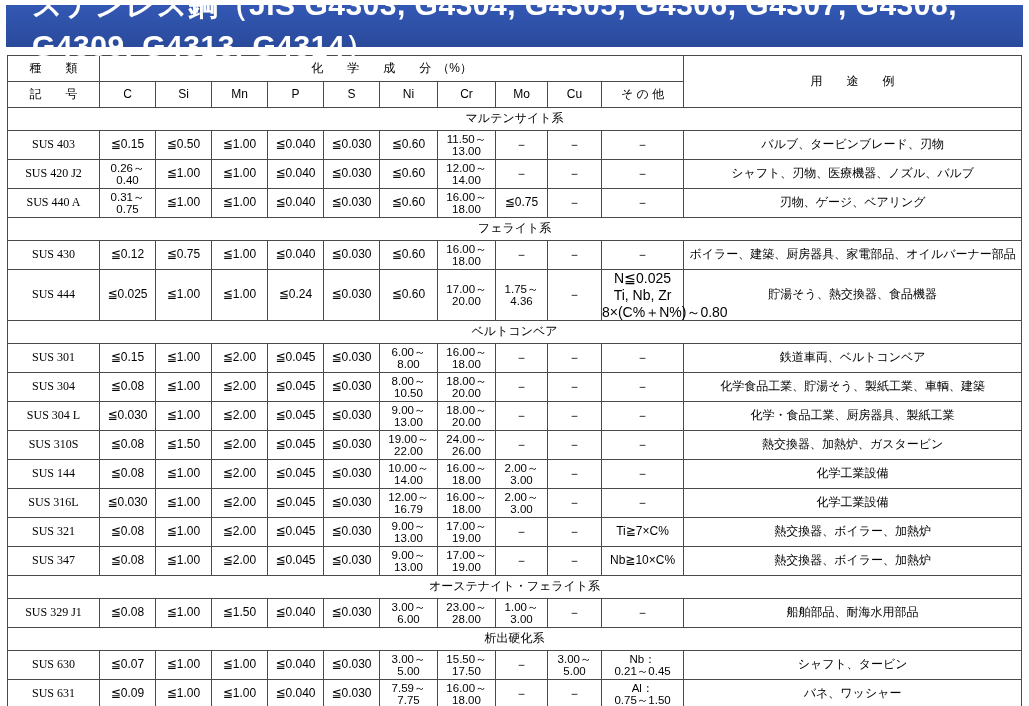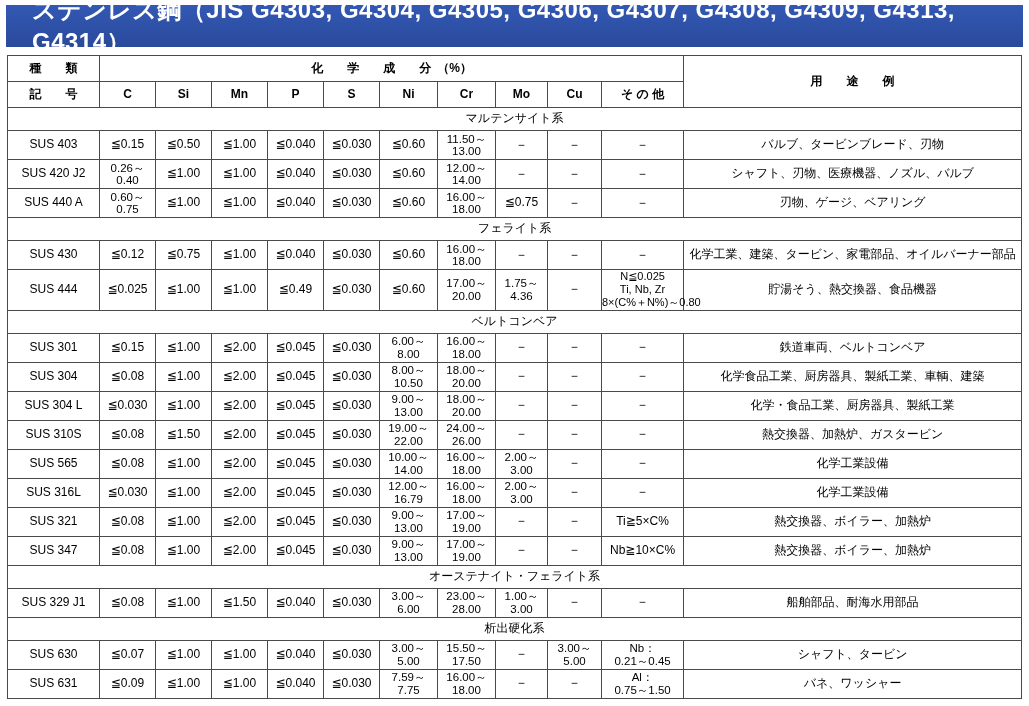"ステンレス鋼（JIS G4303, G4304, G4305, G4306," .title-bar { font-size: 24px -> 30px }
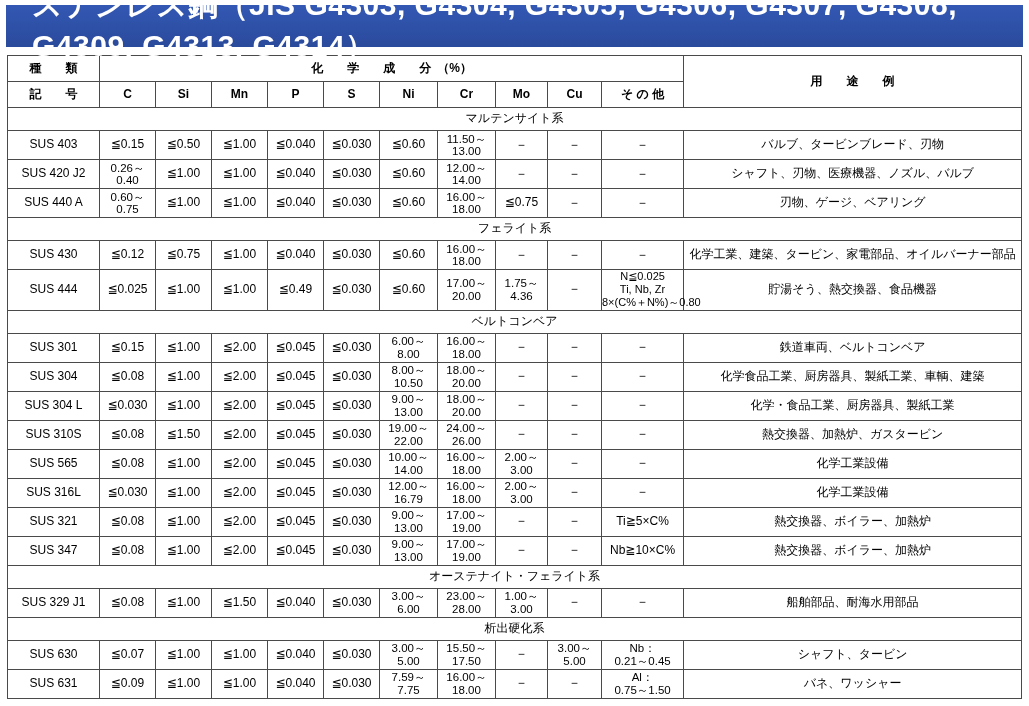"種 類" th.hdr { font-weight: bold -> normal }
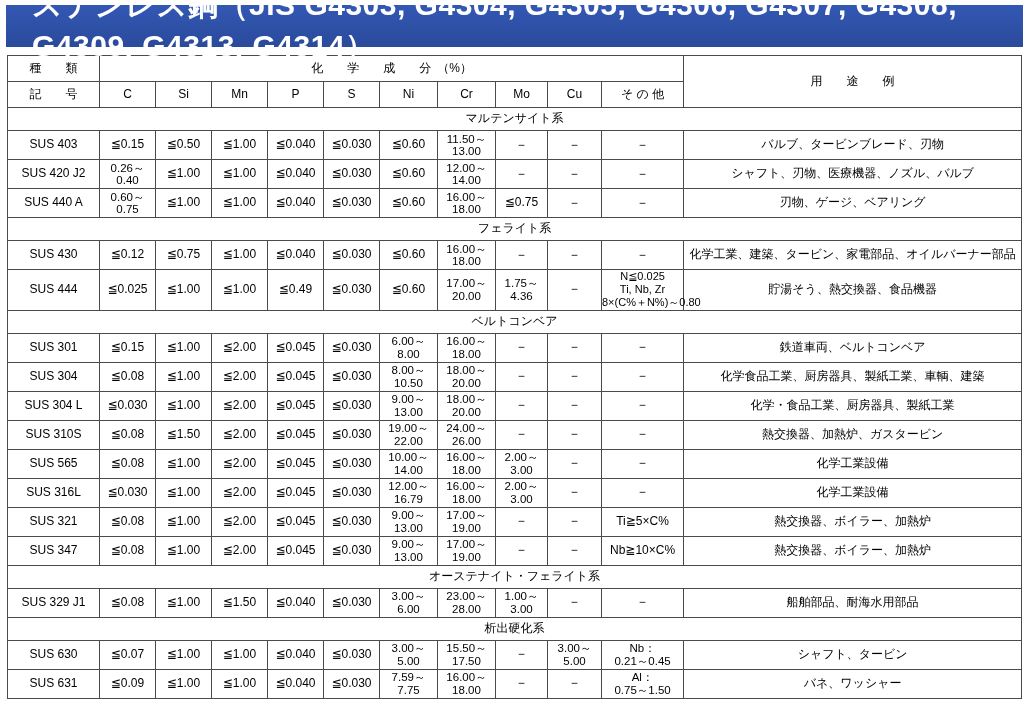"SUS 403" td.kigou { font-family: none -> Liberation Serif, serif }
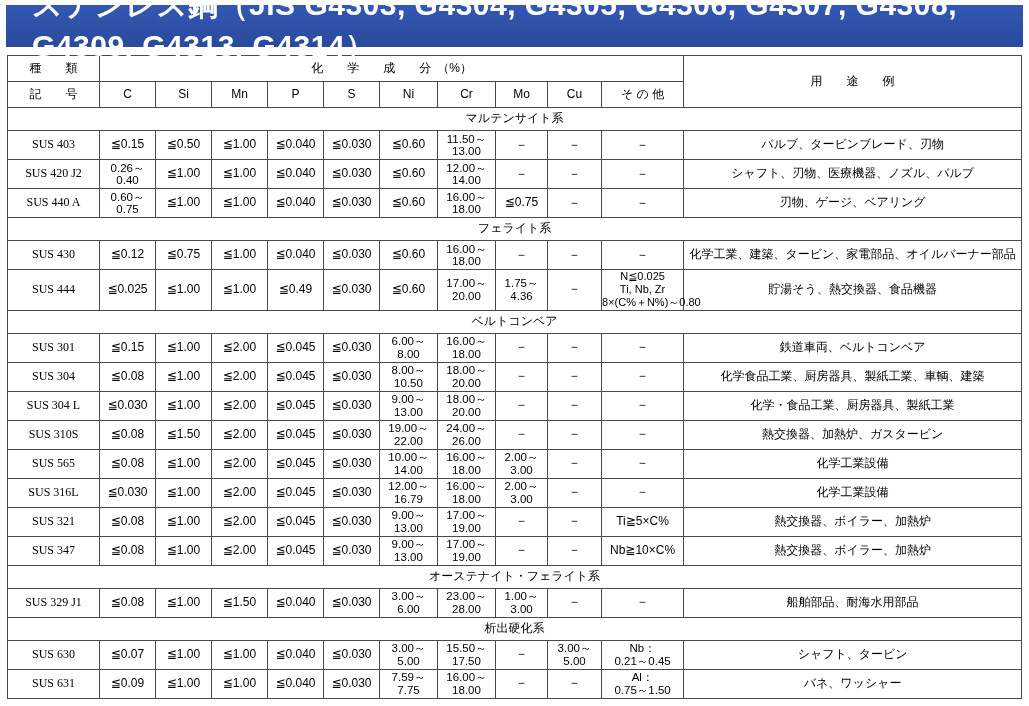"0.60～" span.two-line { text: 0.60 -> 0.31 }
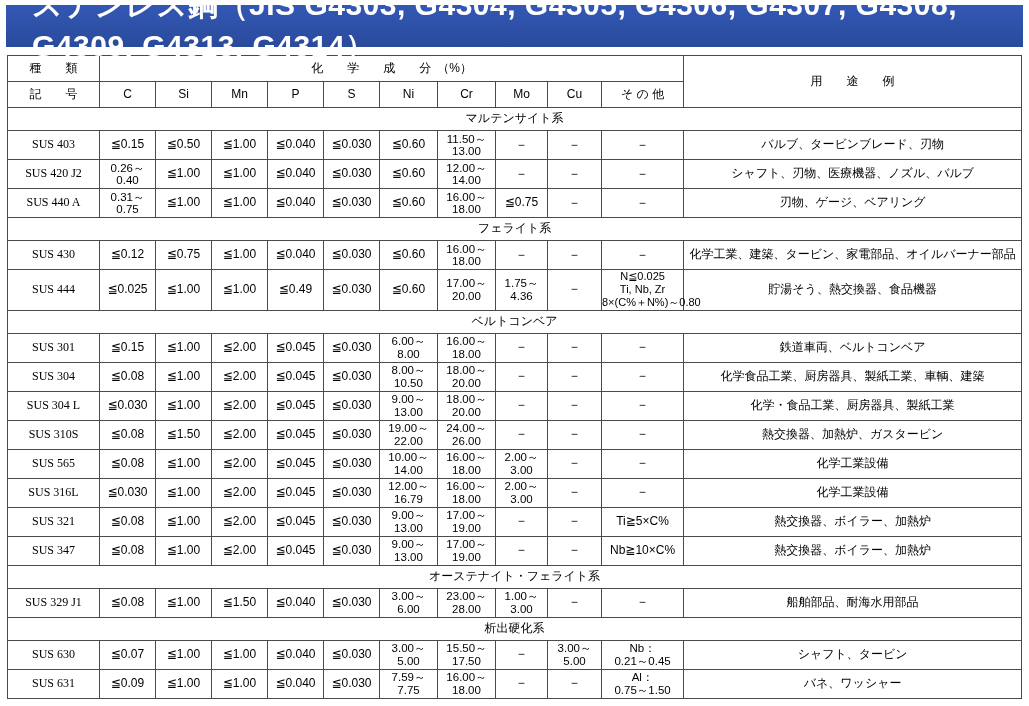"化学工業、建築、タービン、家電部品、オイルバーナー部品" td.use { text: 化学工業、建築、タービン -> ボイラー、建築、厨房器具 }
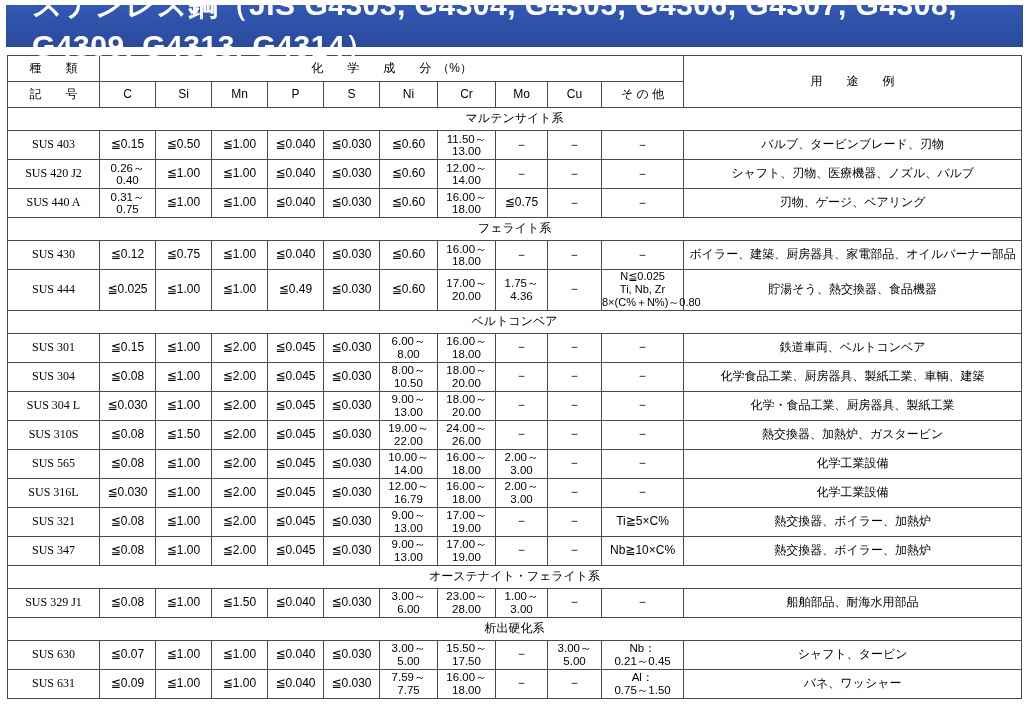"N≦0.025" .tiny { font-size: 11px -> 14px }
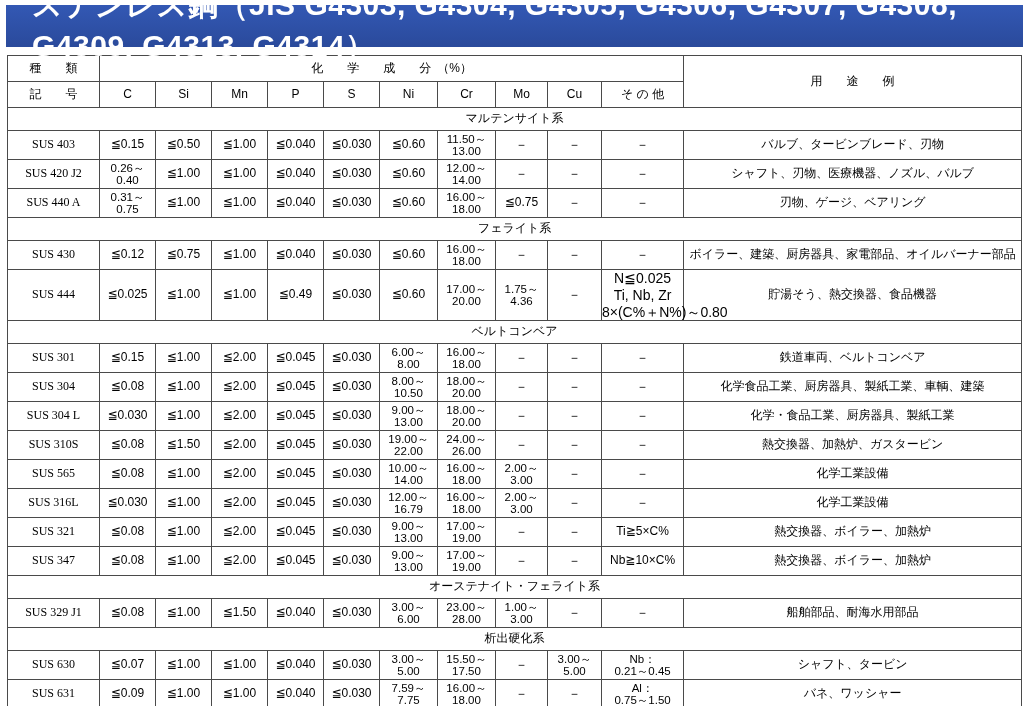"≦0.49" td.num { text: 0.49 -> 0.24 }
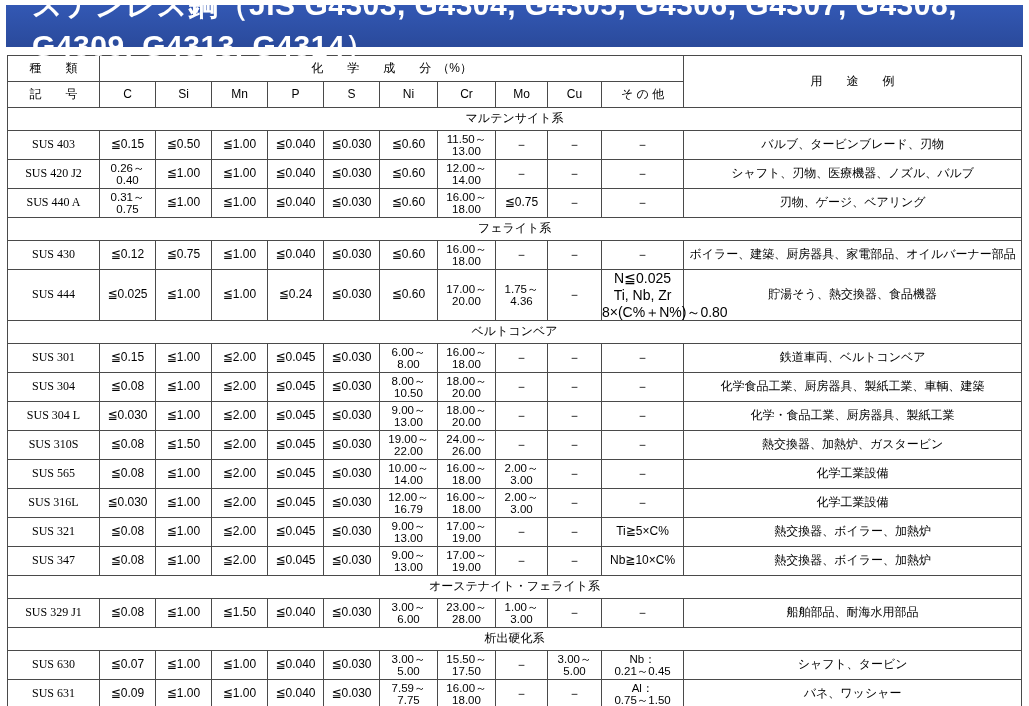"化学食品工業、厨房器具、製紙工業、車輌、建築" td.use { text: 厨房器具 -> 貯湯そう }
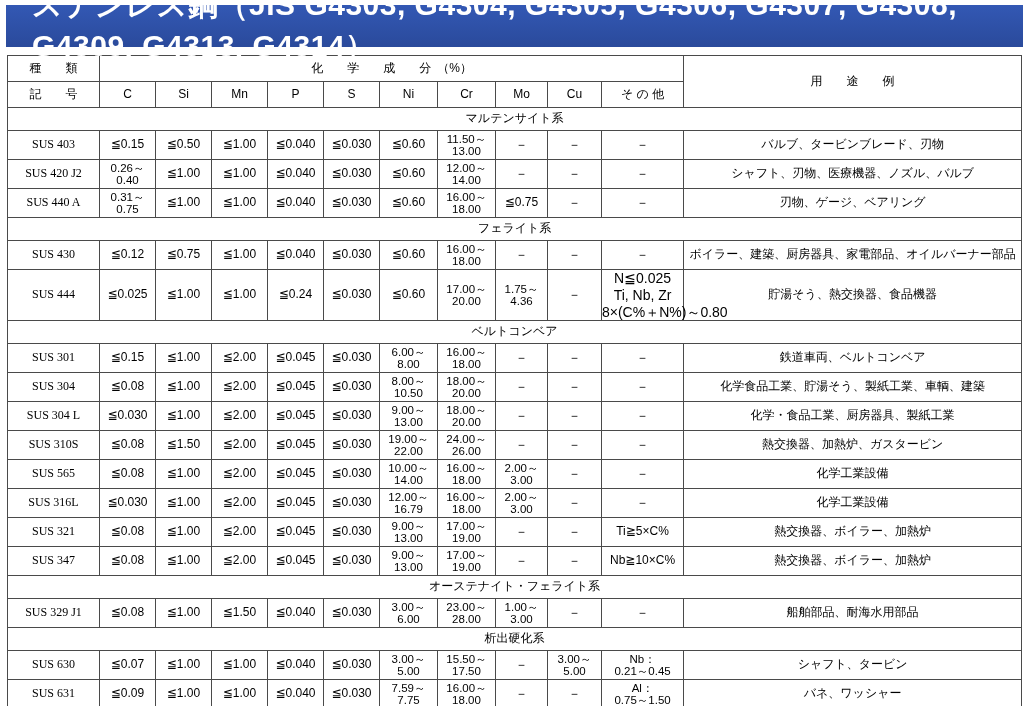"SUS 565" td.kigou { text: 565 -> 144 }
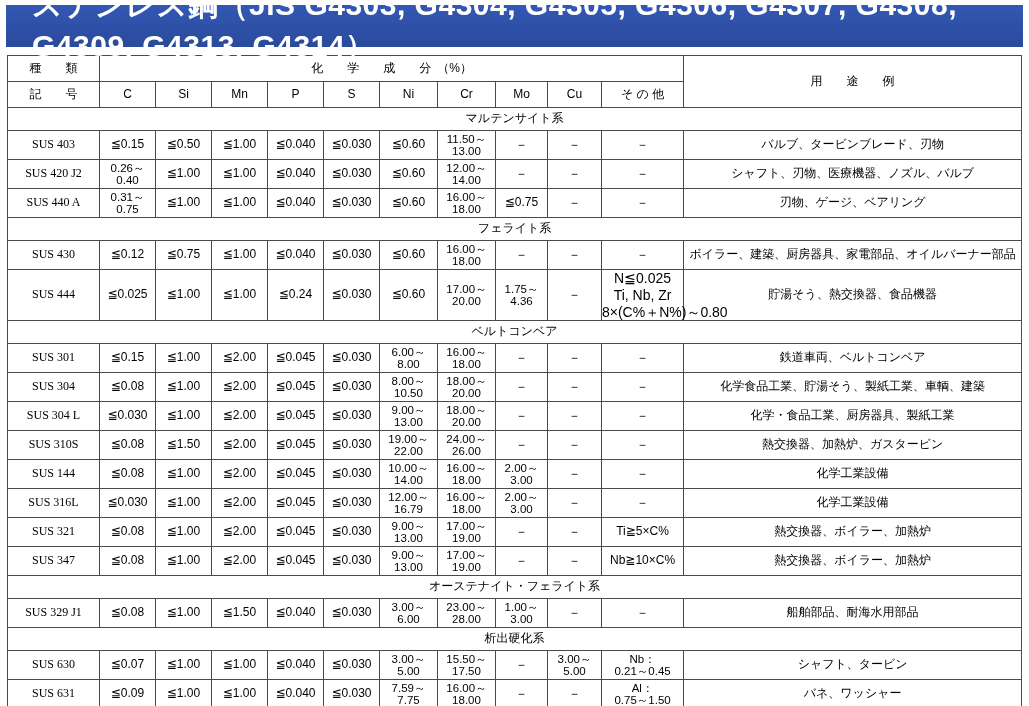"Ti≧5×C%" td.num { text: 5 -> 7 }
